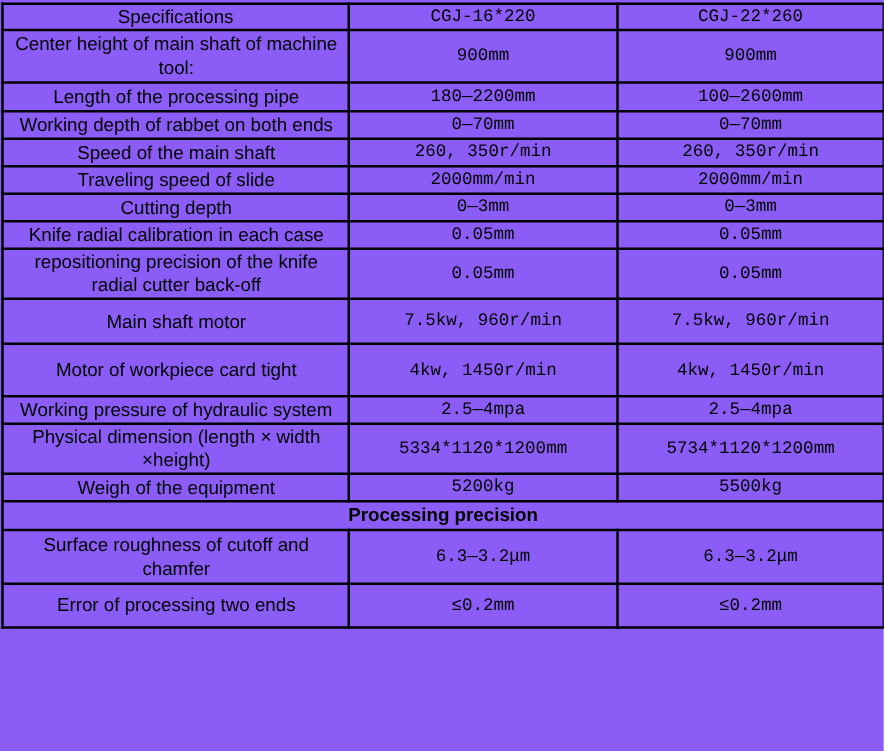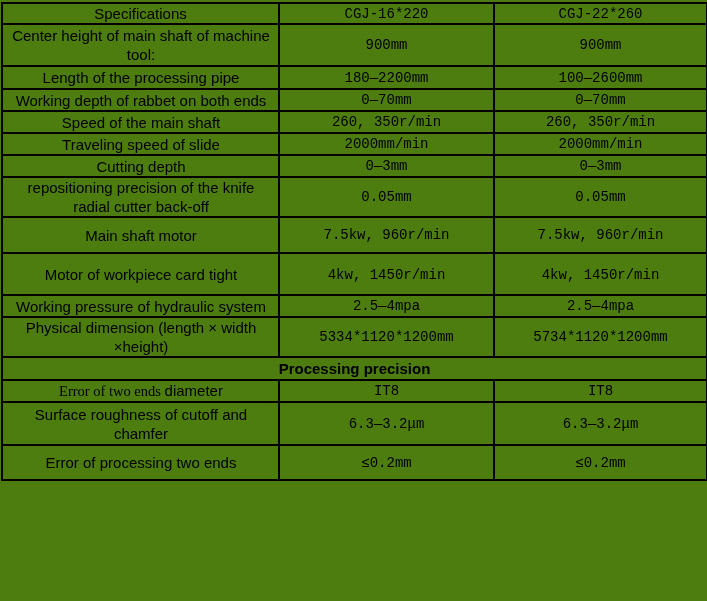"Specifications" .page { background: #4d7c0f -> #8b5cf6 }
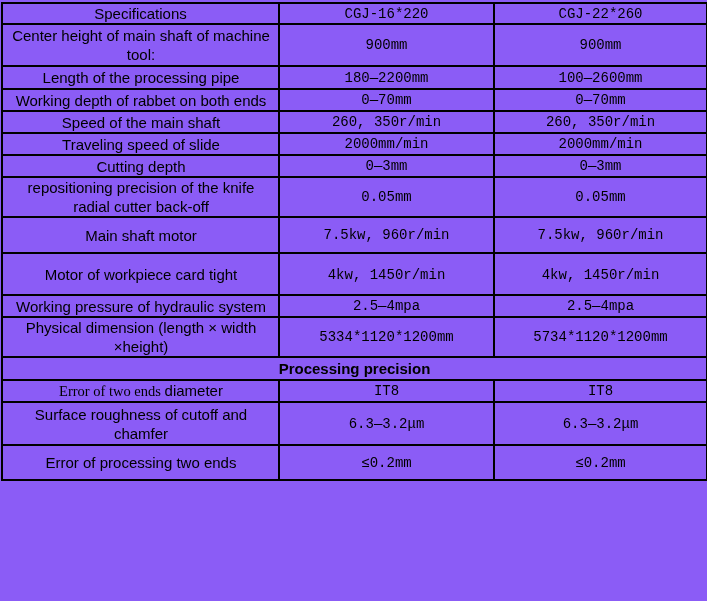"Knife radial calibration in each" tr.h22 { html: none -> <tr> <td>Knife radial calibration in each case</td> <td>0.05mm</td> <td>0.05mm</td> </tr> }
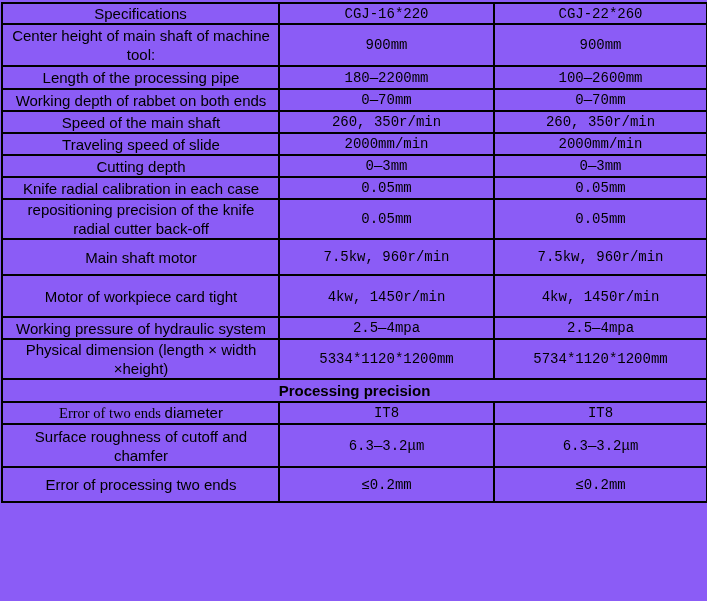"Weigh of the equipment" tr.h22 { html: none -> <tr> <td>Weigh of the equipment</td> <td>5200kg</td> <td>5500kg</td> </tr> }
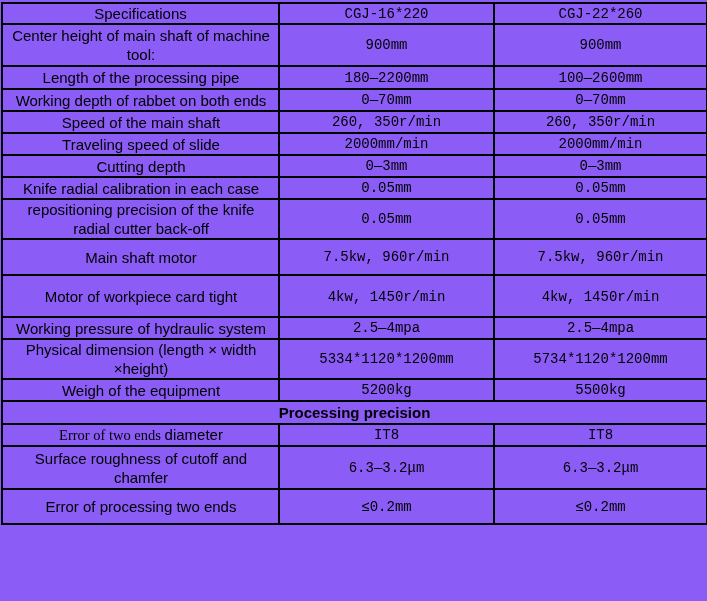"Error of two ends diameter" tr.h20 { html: <tr> <td><span>Error of two ends </span><span>diameter</span></td> <td>IT8</td> <td>IT8</td> </tr> -> none }
